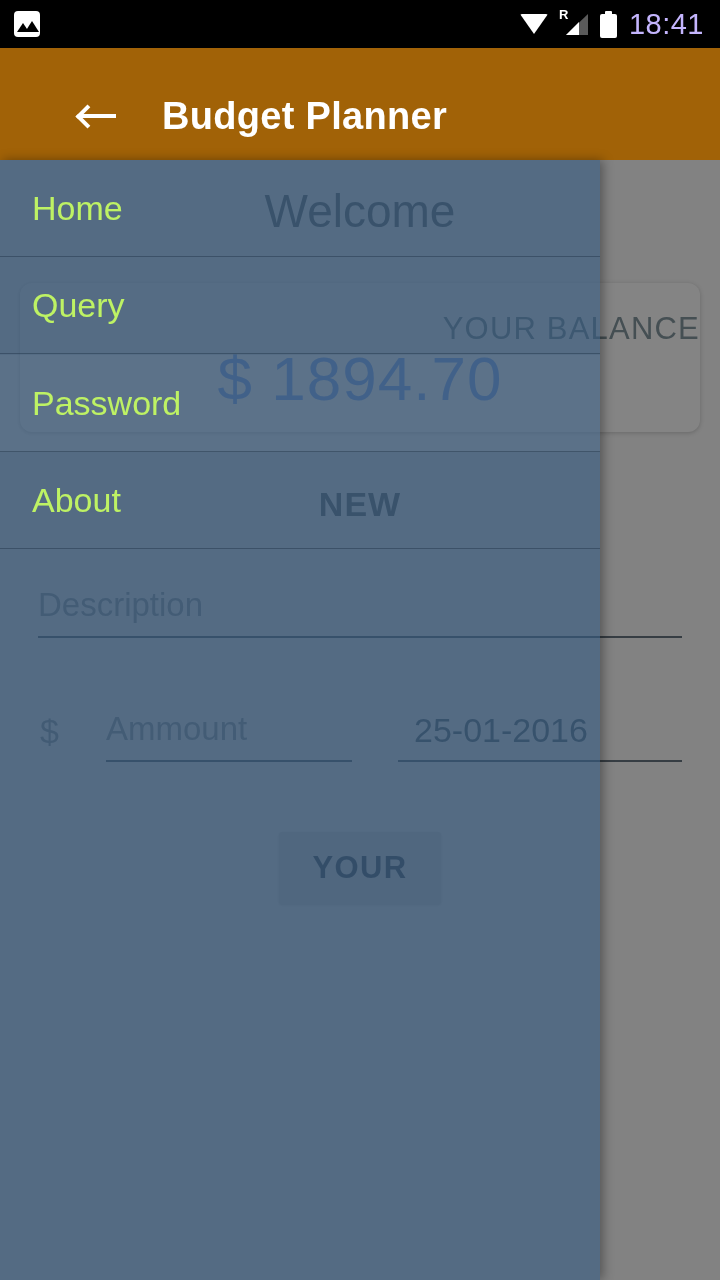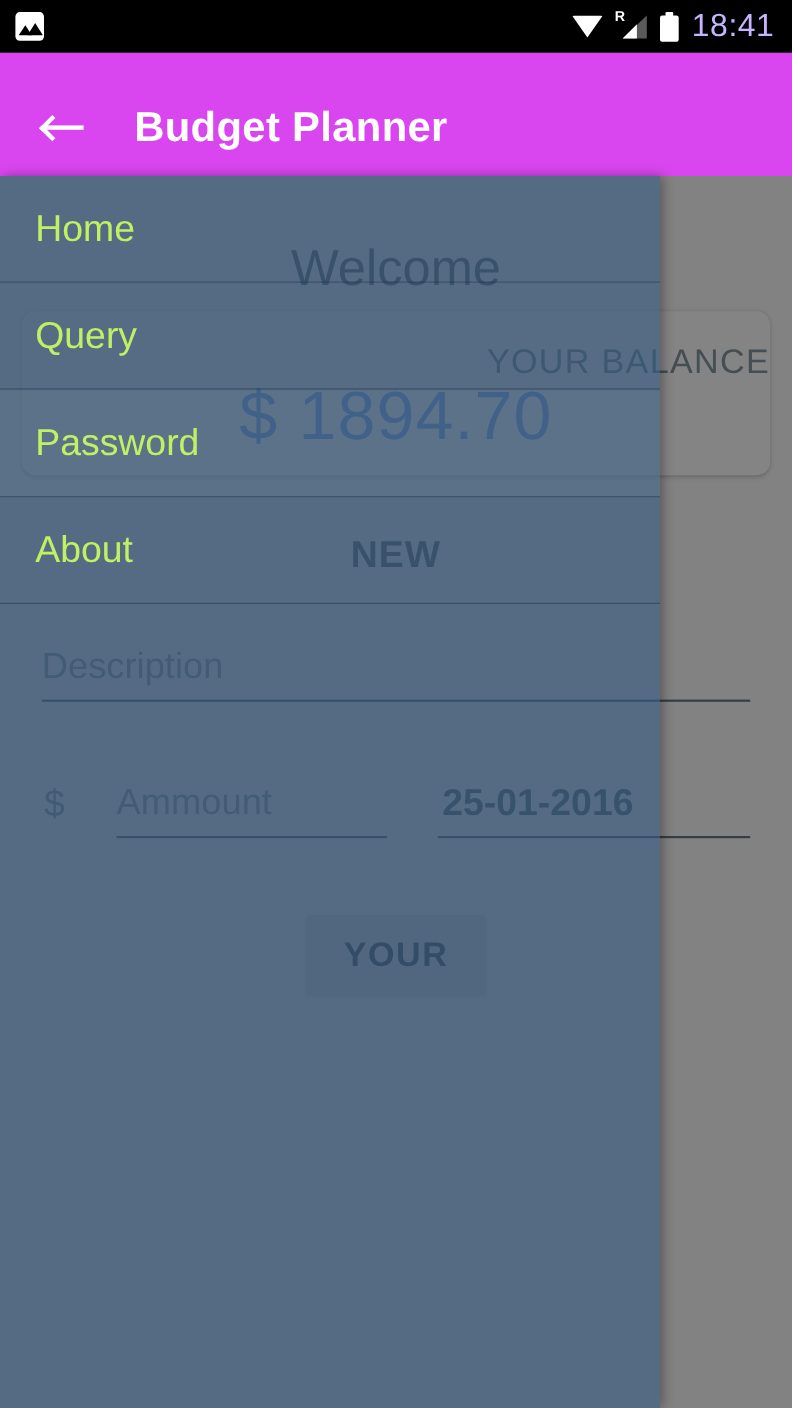"Budget Planner" #appbar { background: #d946ef -> #a16207; padding-left: none -> 40px }
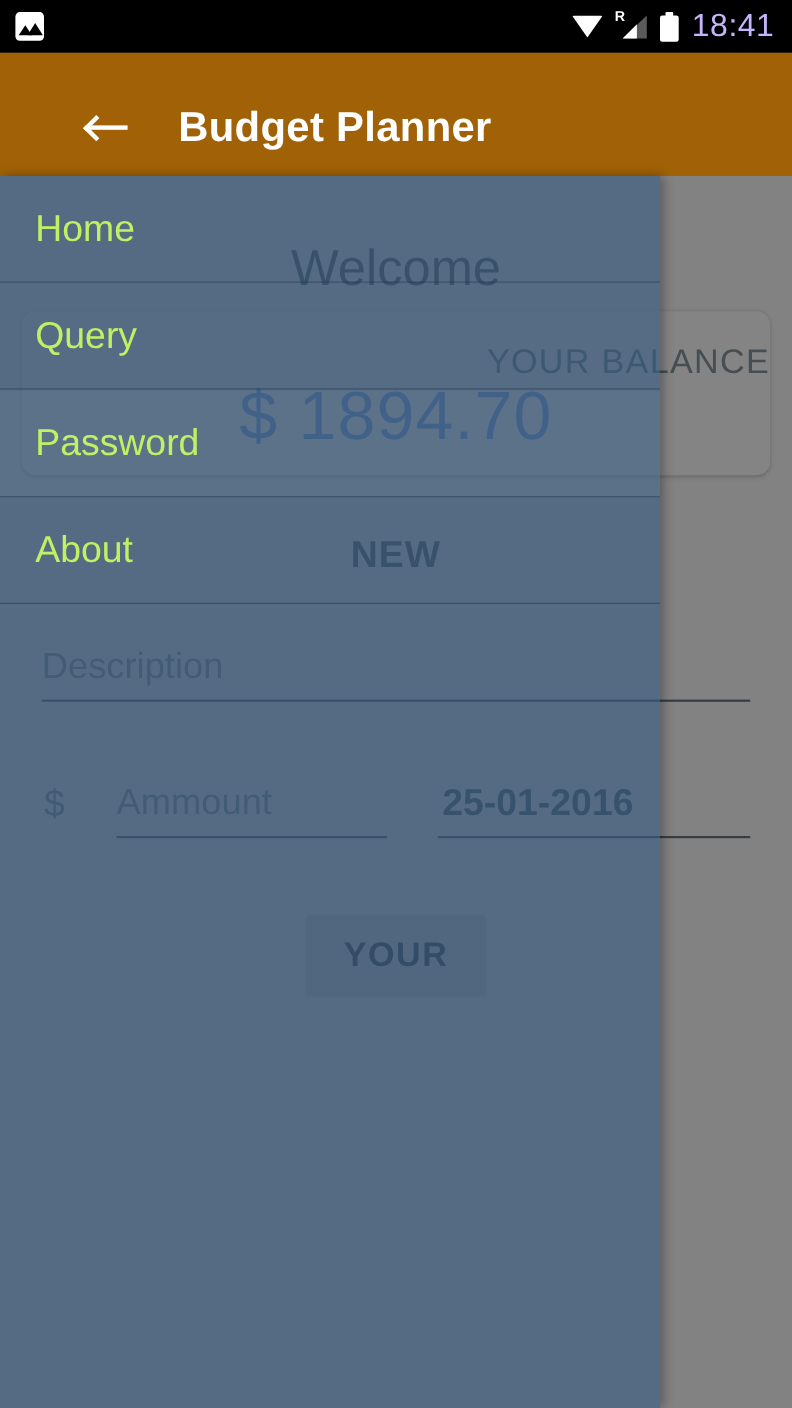"Welcome" #welcome { margin-top: 32px -> none }
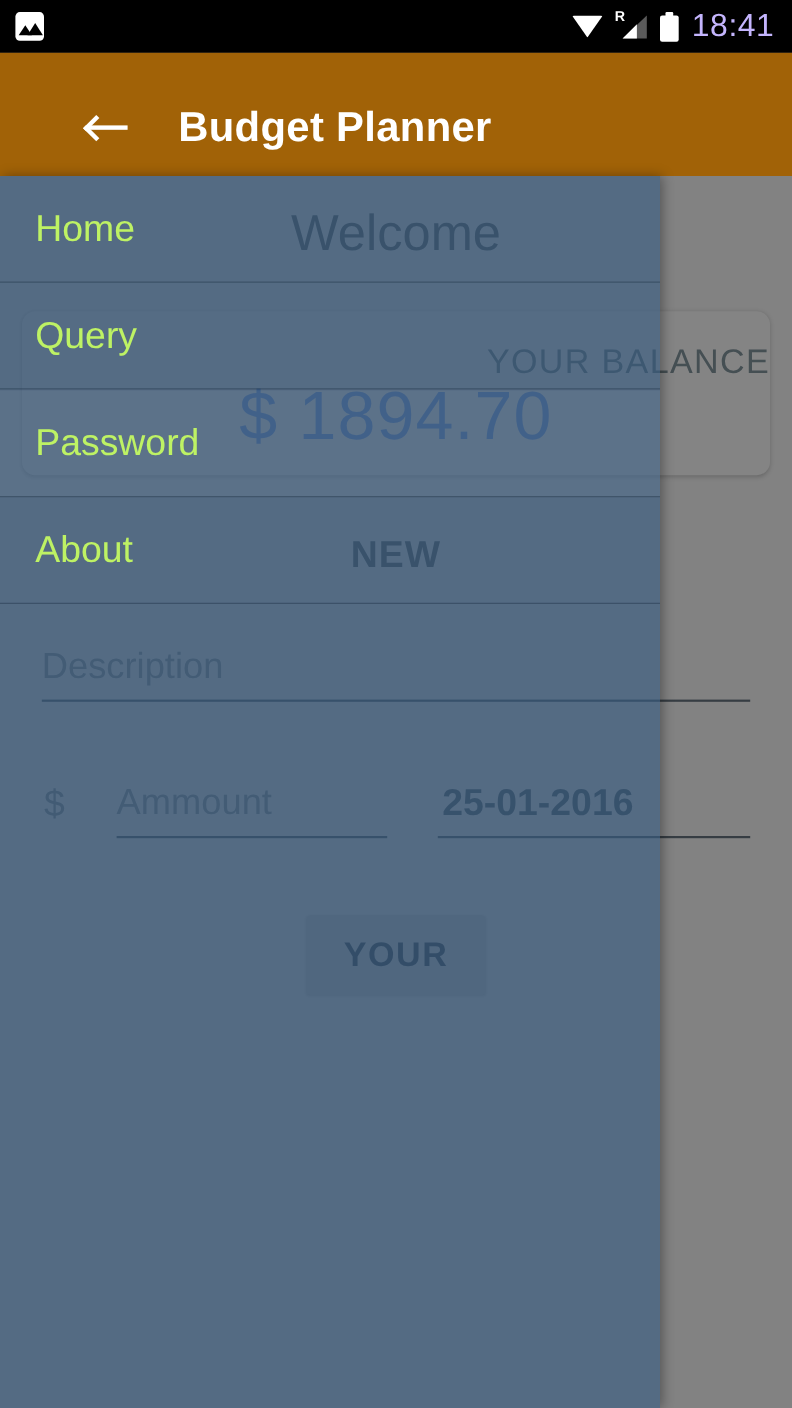"25-01-2016" .field .val { font-weight: 700 -> 400; left: 4px -> 16px }
